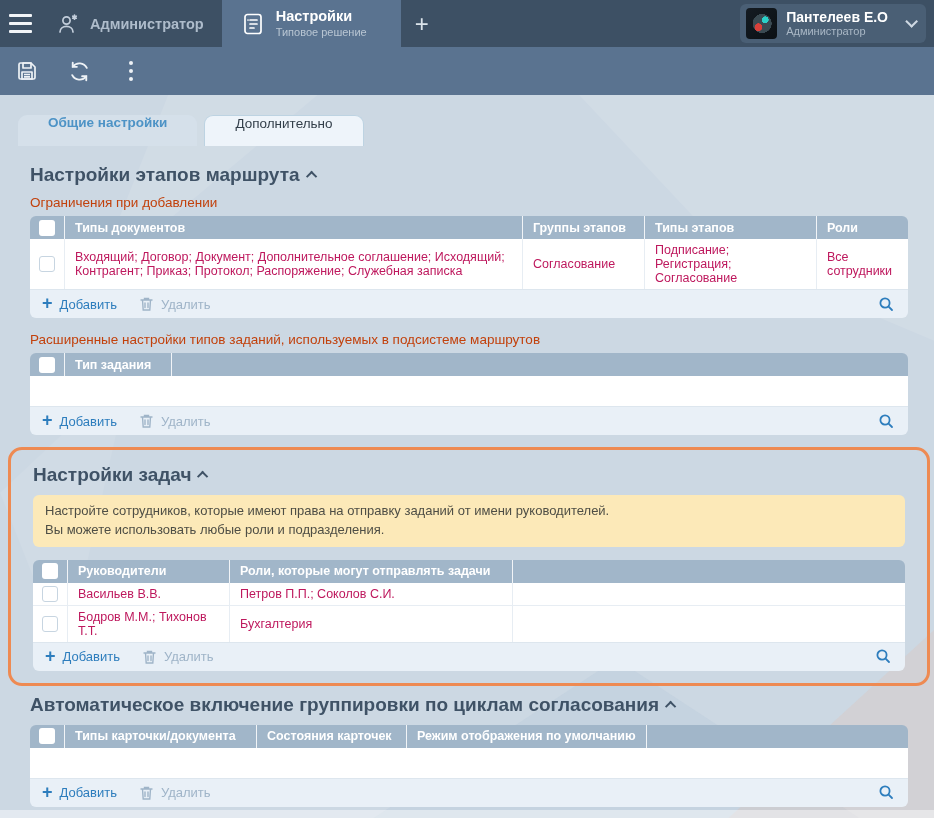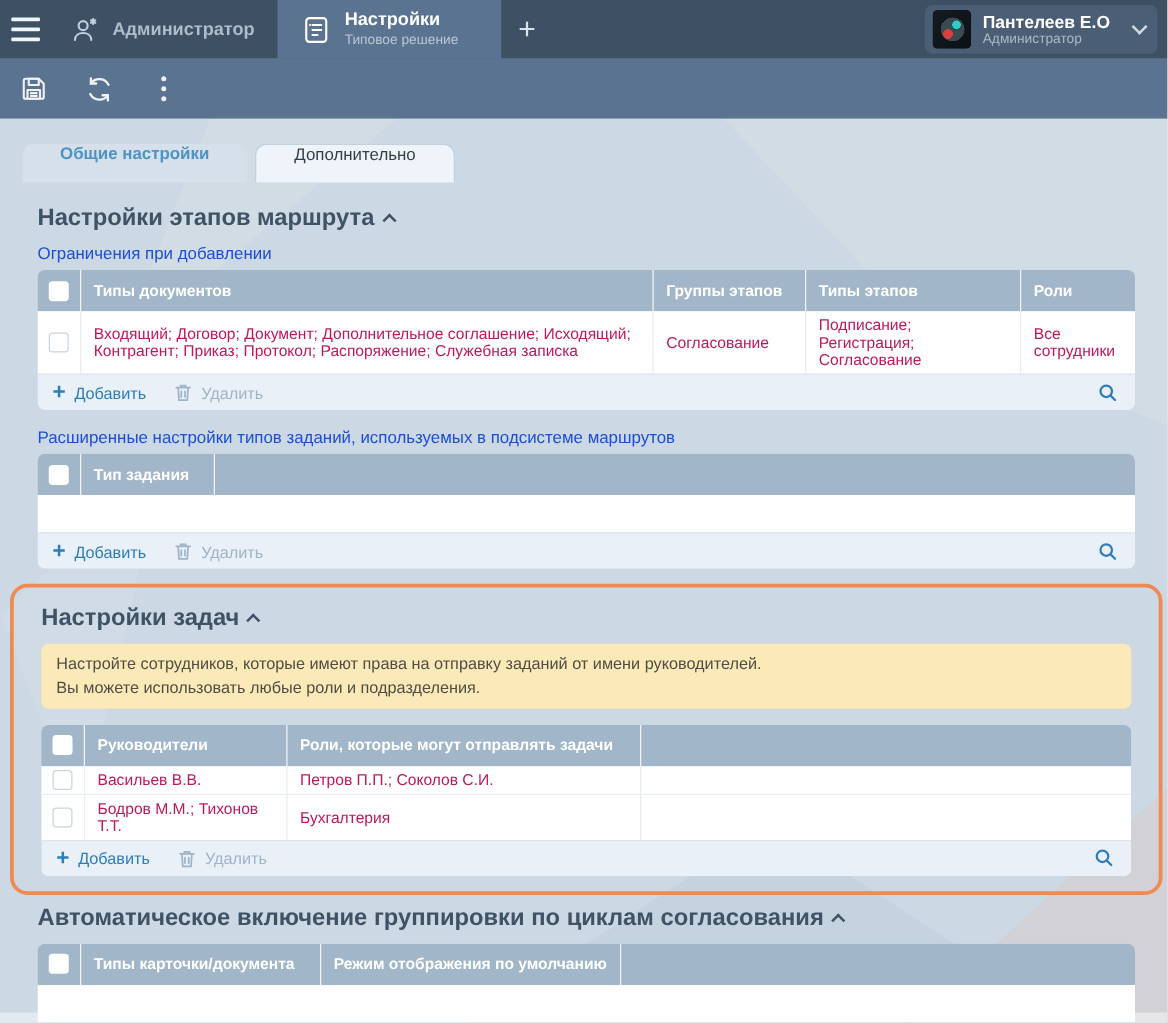"Ограничения при добавлении" .sub-label { color: #1d4ed8 -> #c2410c }
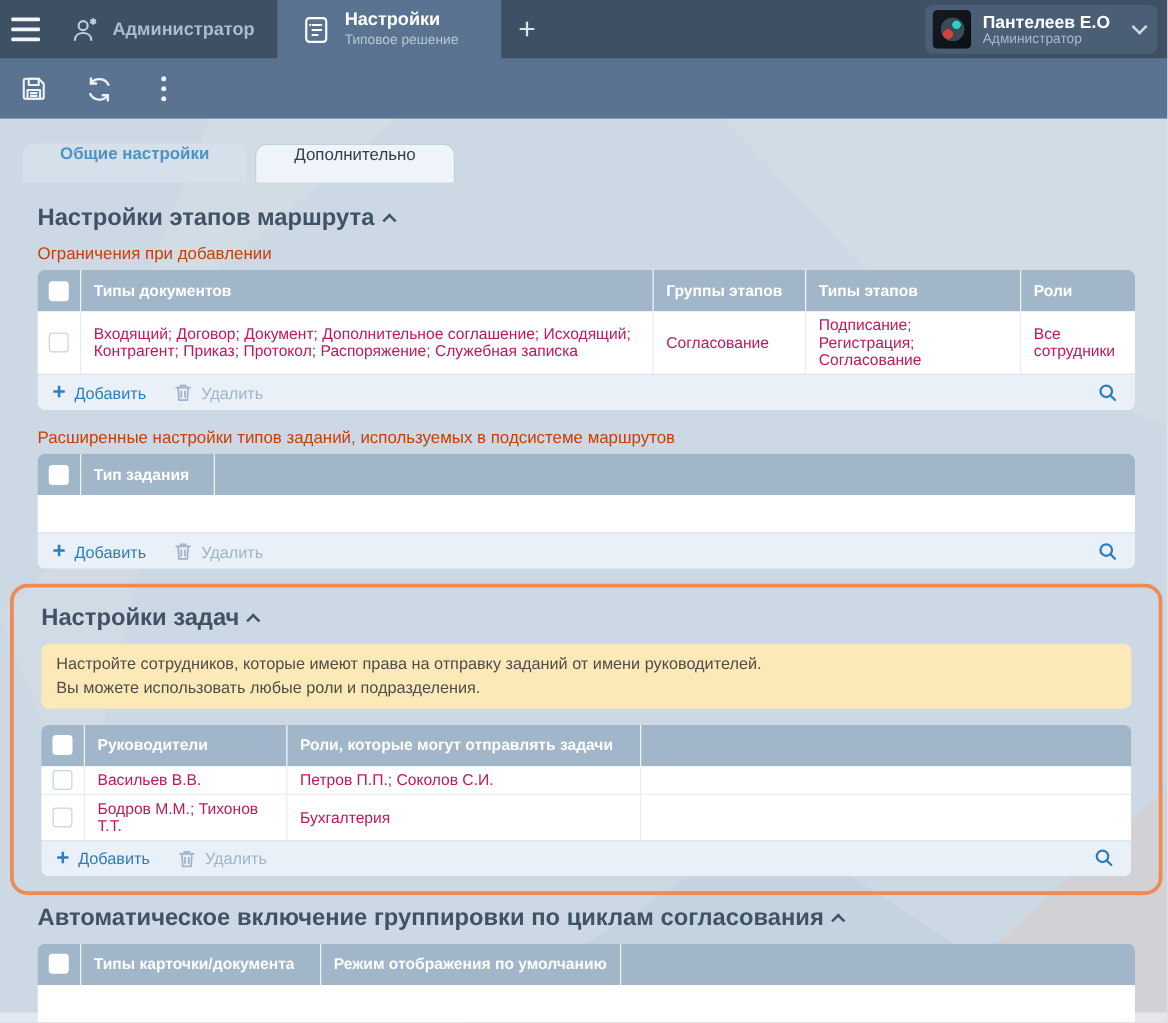"Типы документов" .thead .cell { height: 33px -> 23px }
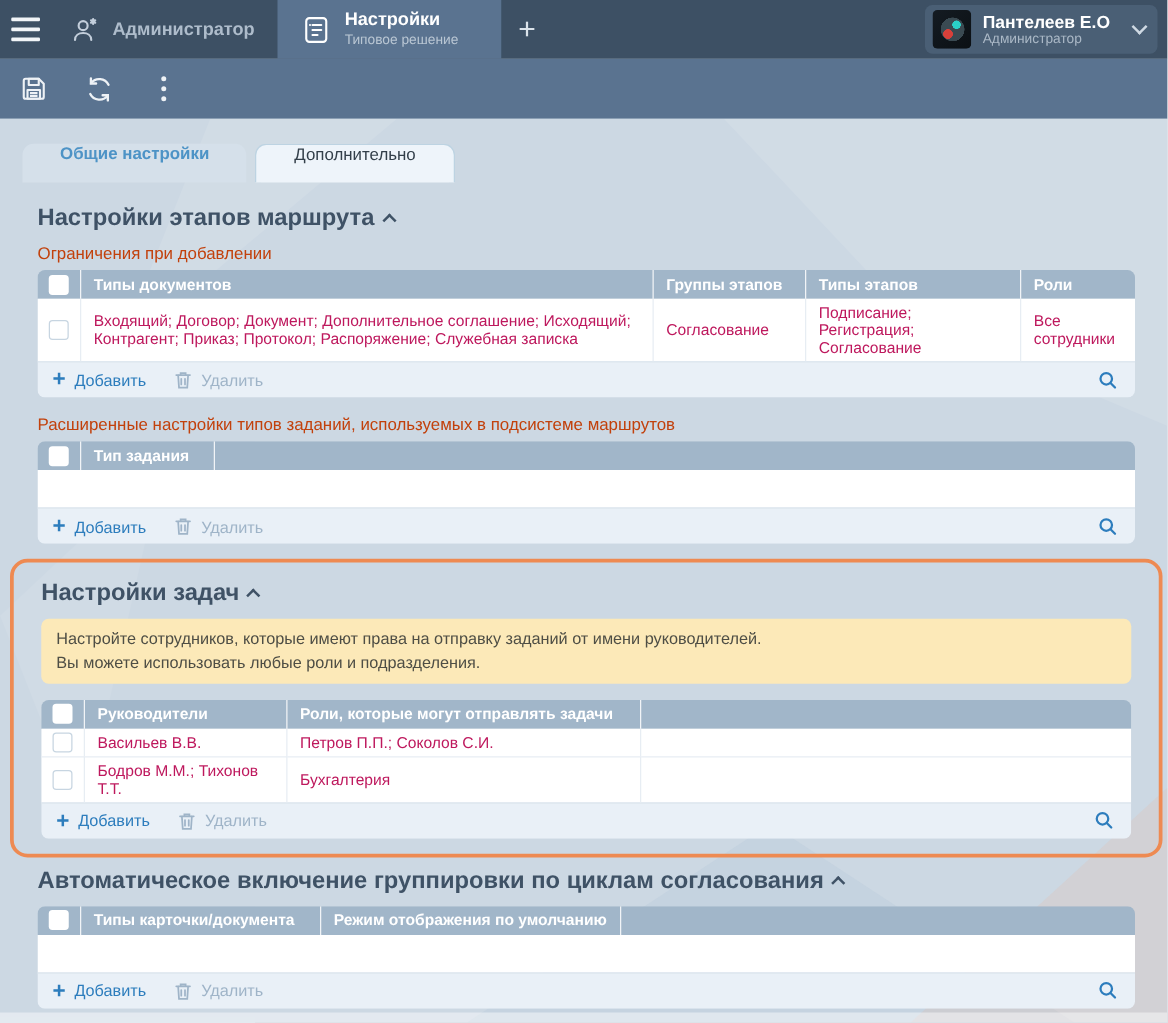"Состояния карточек" div.cell { html: none -> <div>Состояния карточек</div> }
